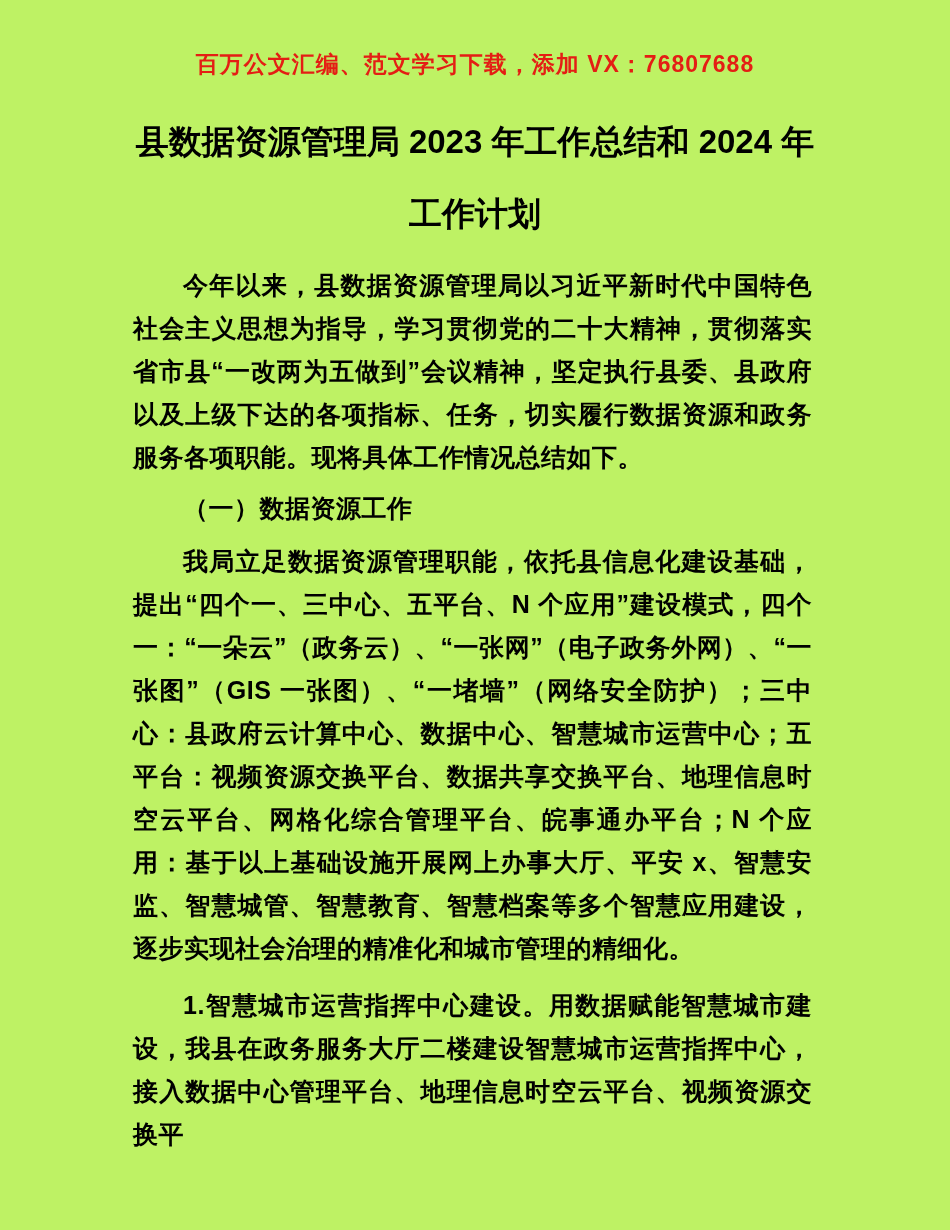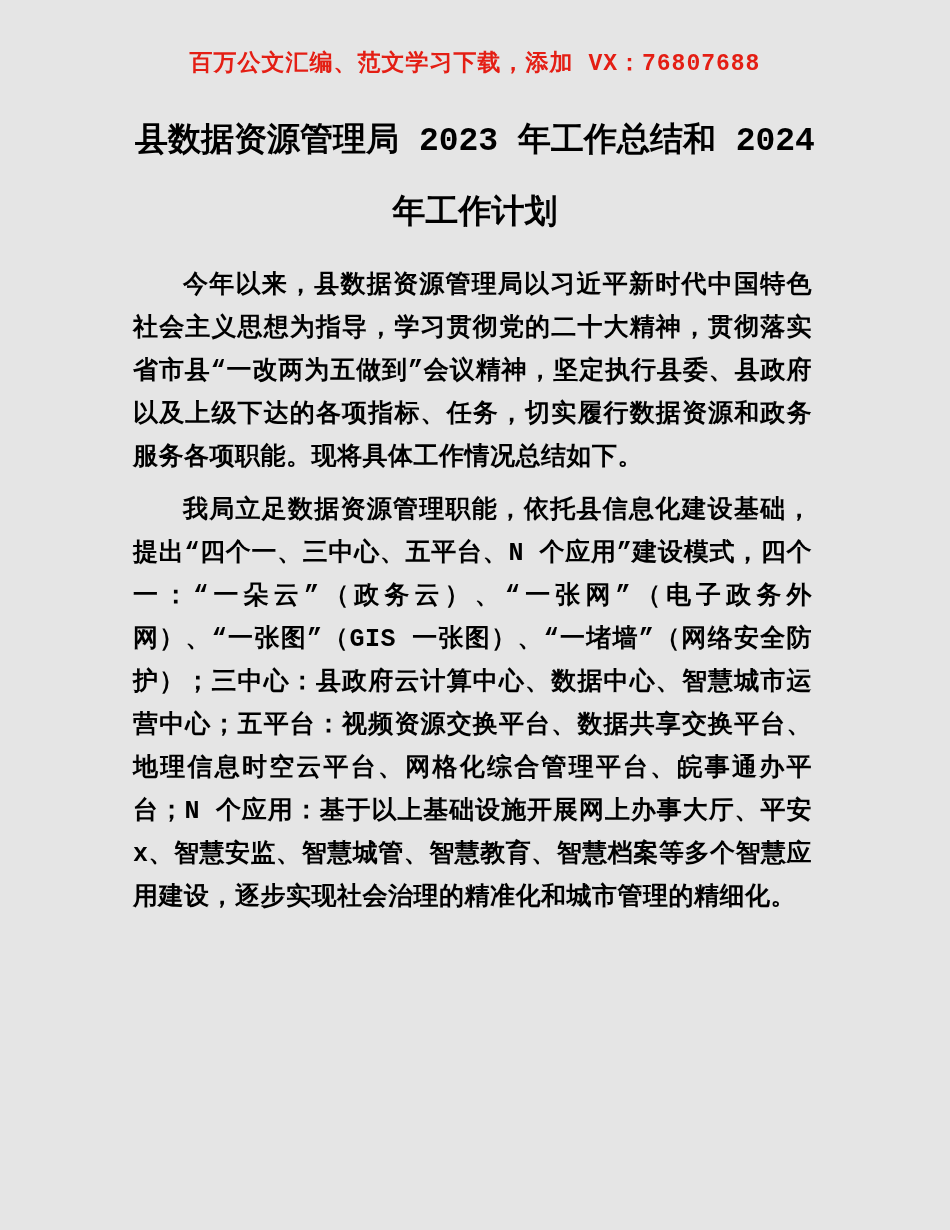"百万公文汇编、范文学习下载，添加 VX：76807688" div.page { background: #e5e5e5 -> #bef264; font-family: Liberation Mono, monospace -> none }
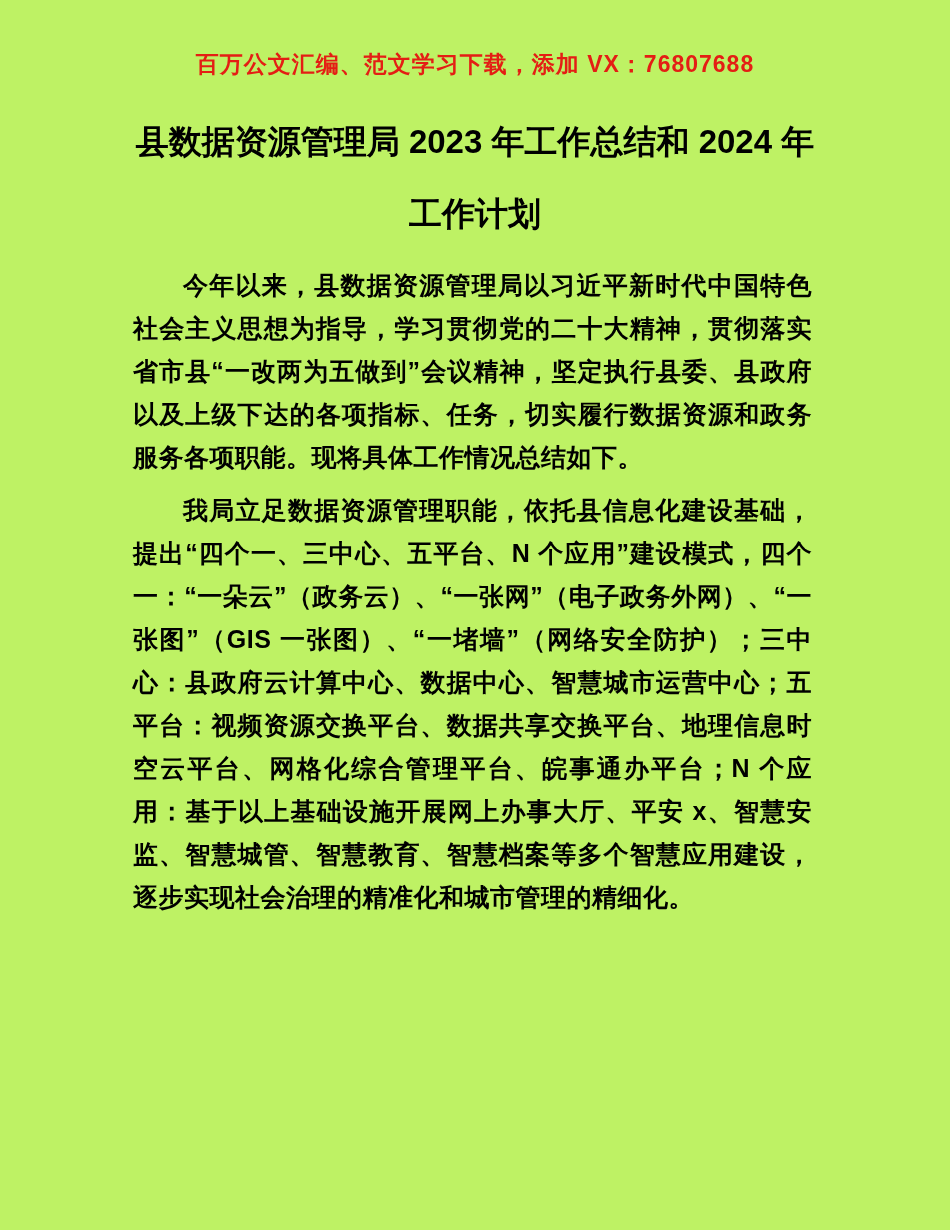"（一）数据资源工作" h3.h-level-2 { html: none -> <h3>（一）数据资源工作</h3> }
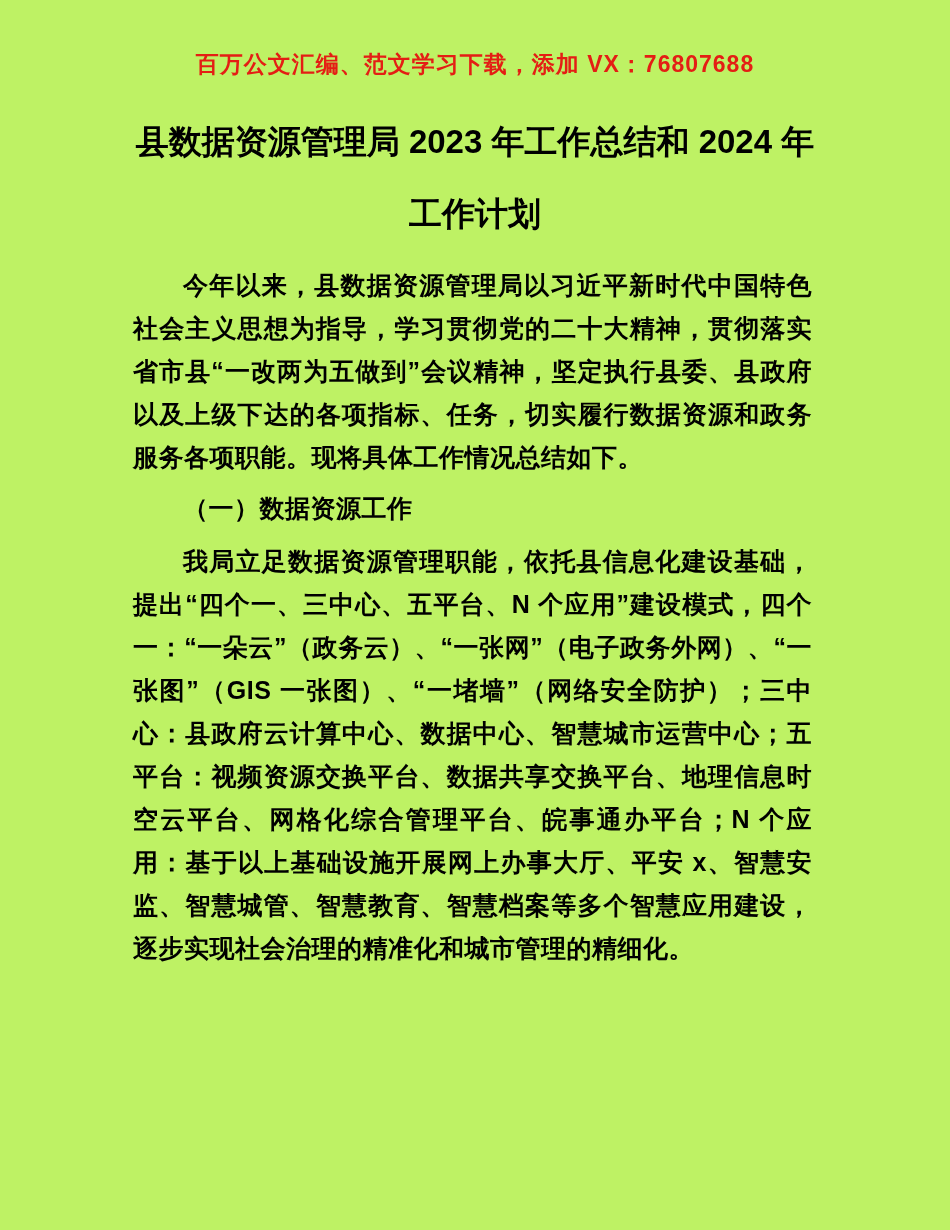"1.智慧城市运营指挥中心建设。用数据赋能智慧城市建设，我县在政务服务大厅二楼建设" p.para { html: none -> <p>1.智慧城市运营指挥中心建设。用数据赋能智慧城市建设，我县在政务服务大厅二楼建设智慧城市运营指挥中心，接入数据中心管理平台、地理信息时空云平台、视频资源交换平</p> }
